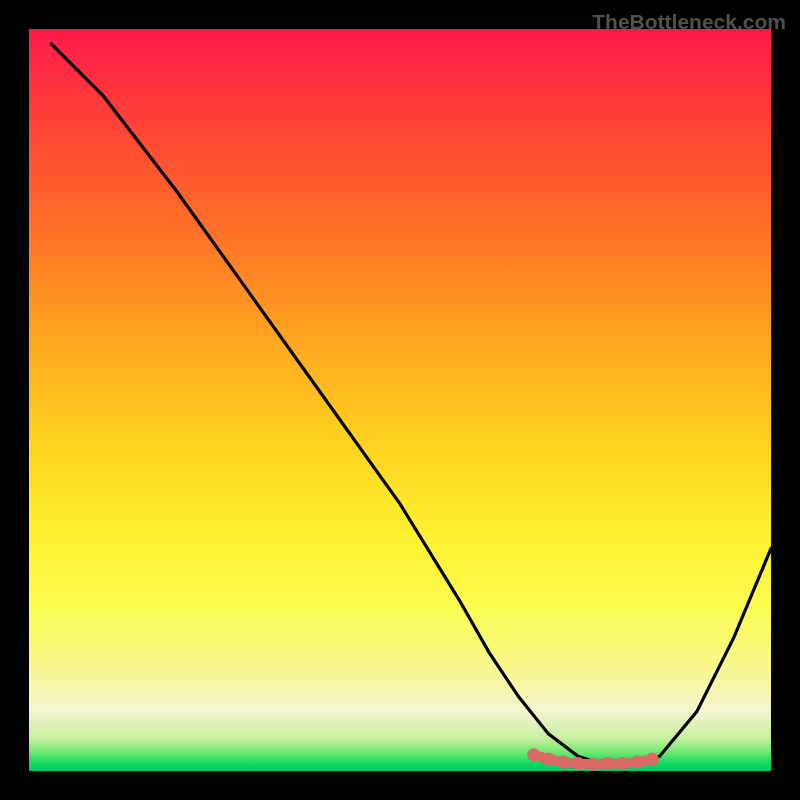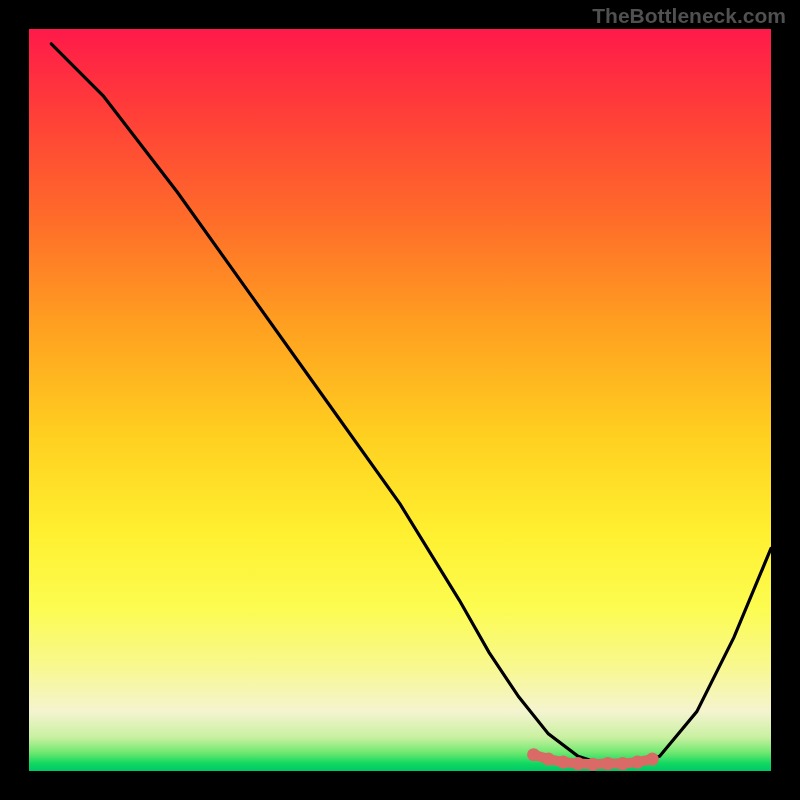"TheBottleneck.com" .watermark { top: 4px -> 10px }
